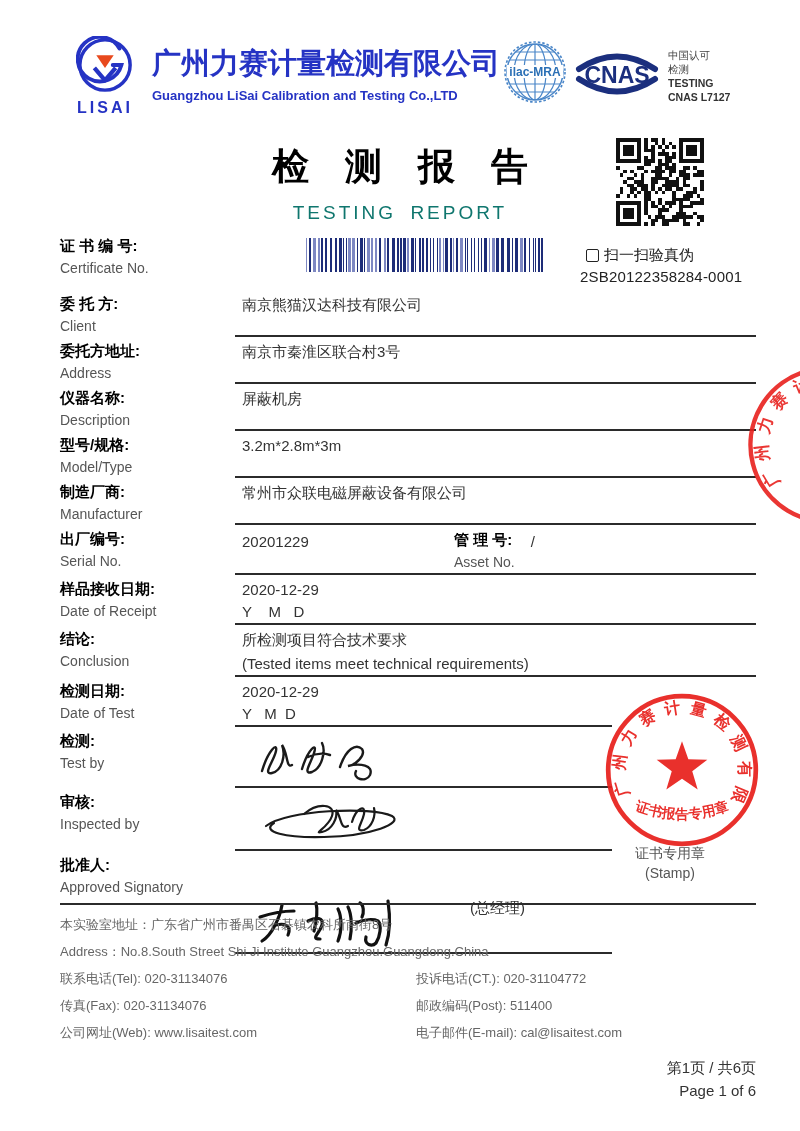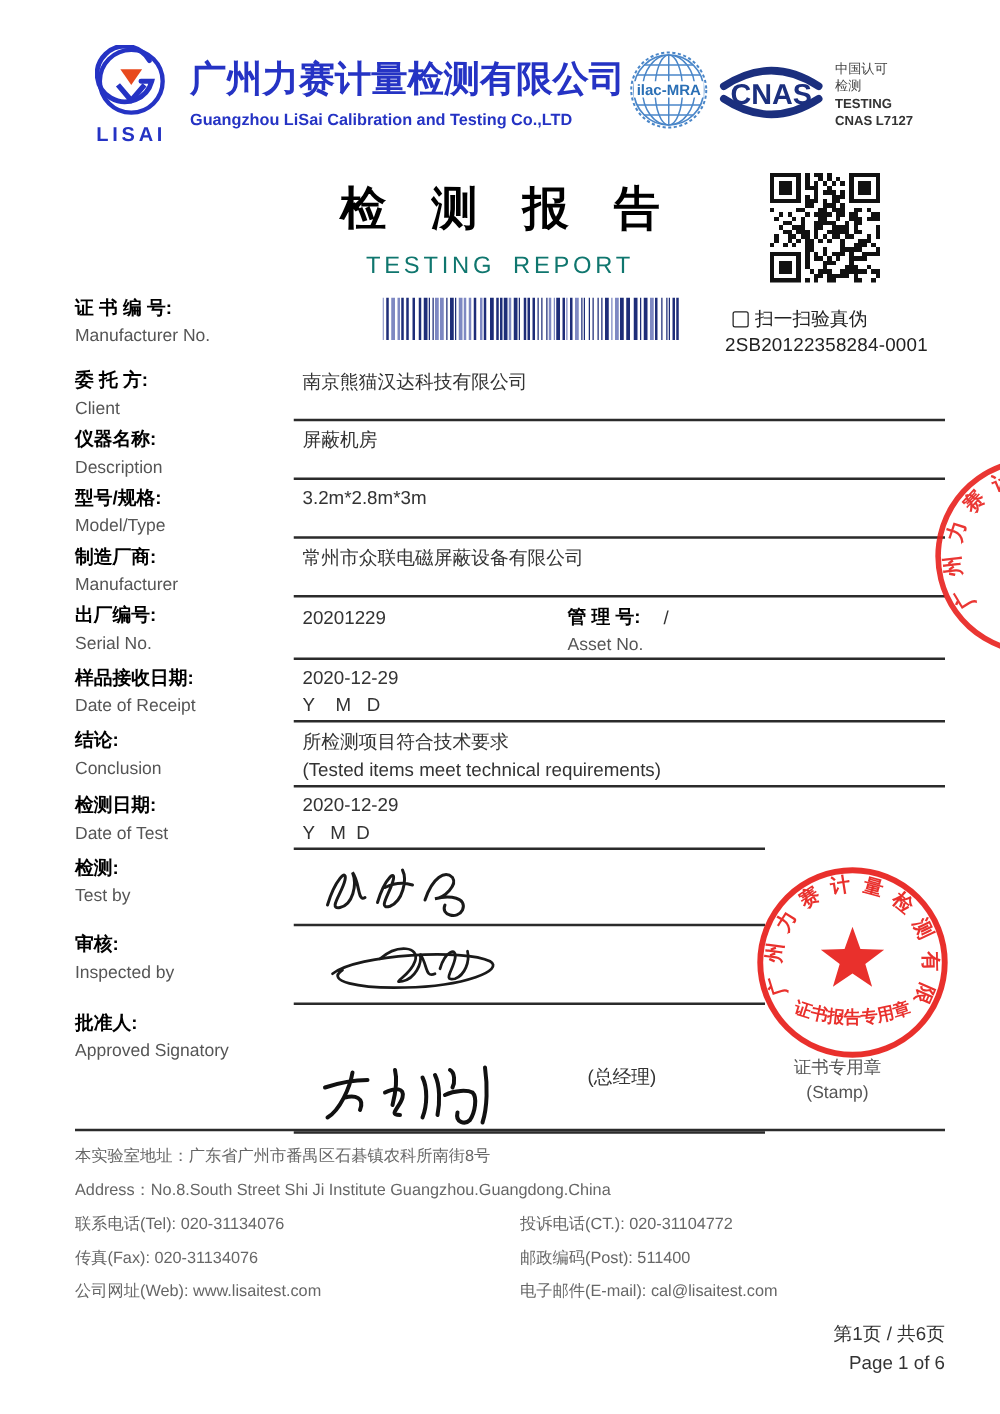"Manufacturer No." div.lbl-en { text: Manufacturer -> Certificate }
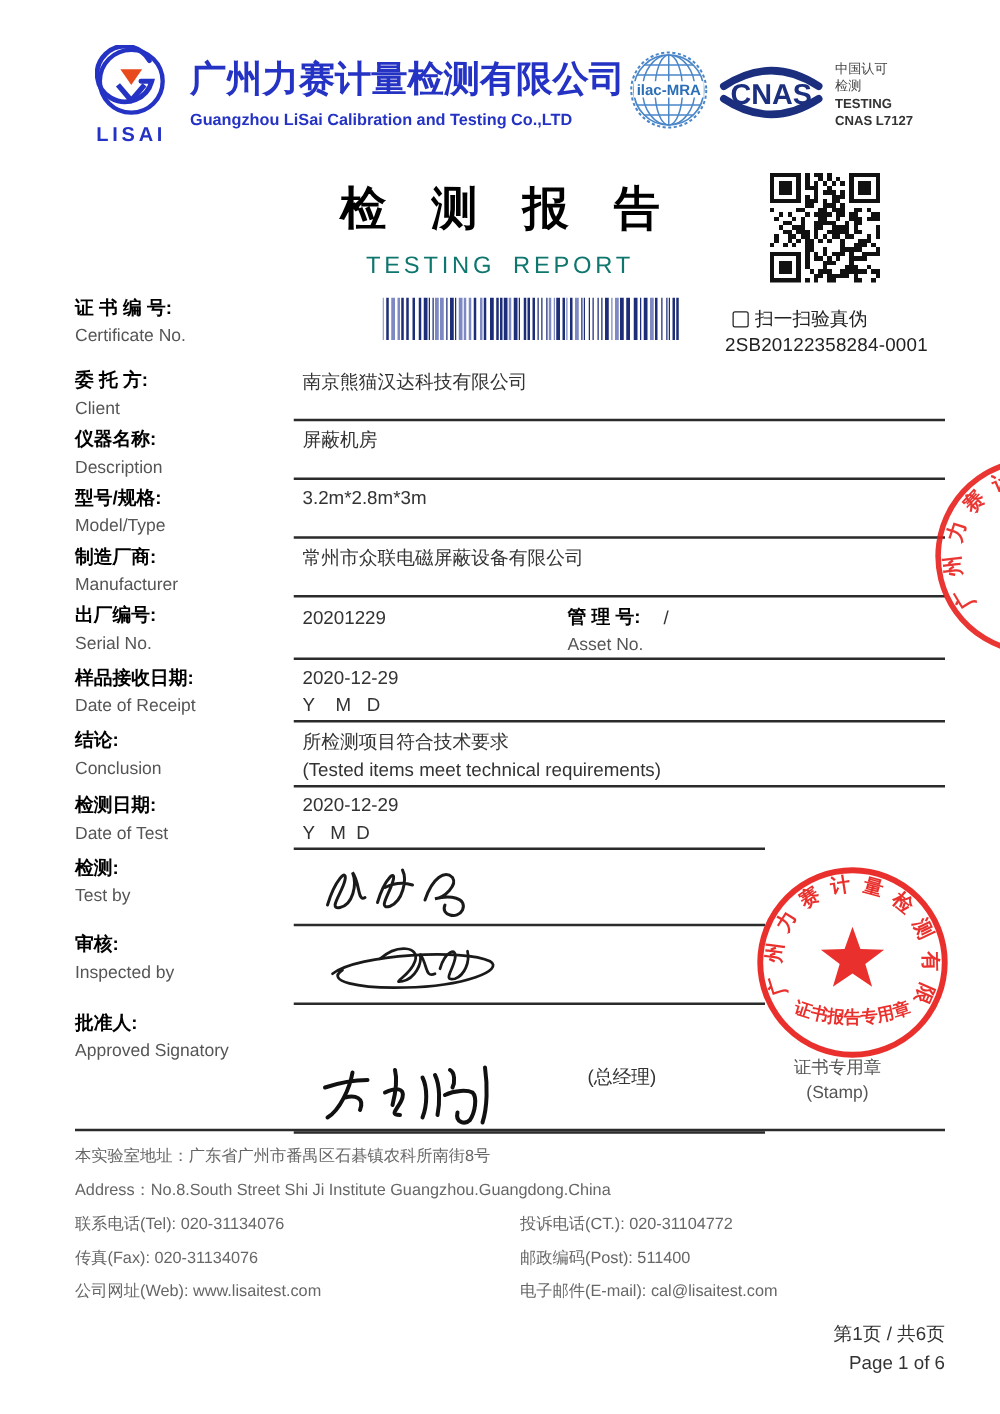"委托方地址:" div.row { html: none -> <div> <div> <div>委托方地址:</div> <div>Address</div> </div> <div>南京市秦淮区联合村3号</div> </div> }
